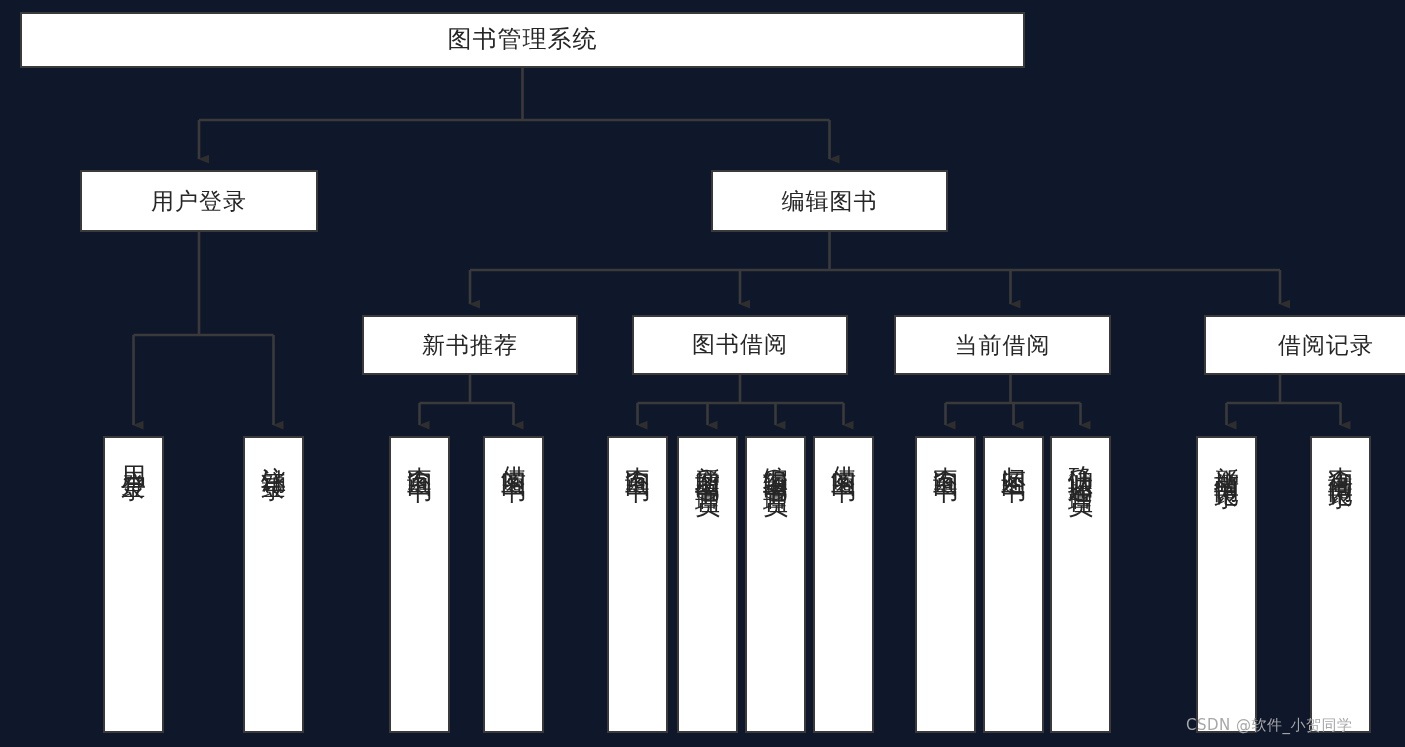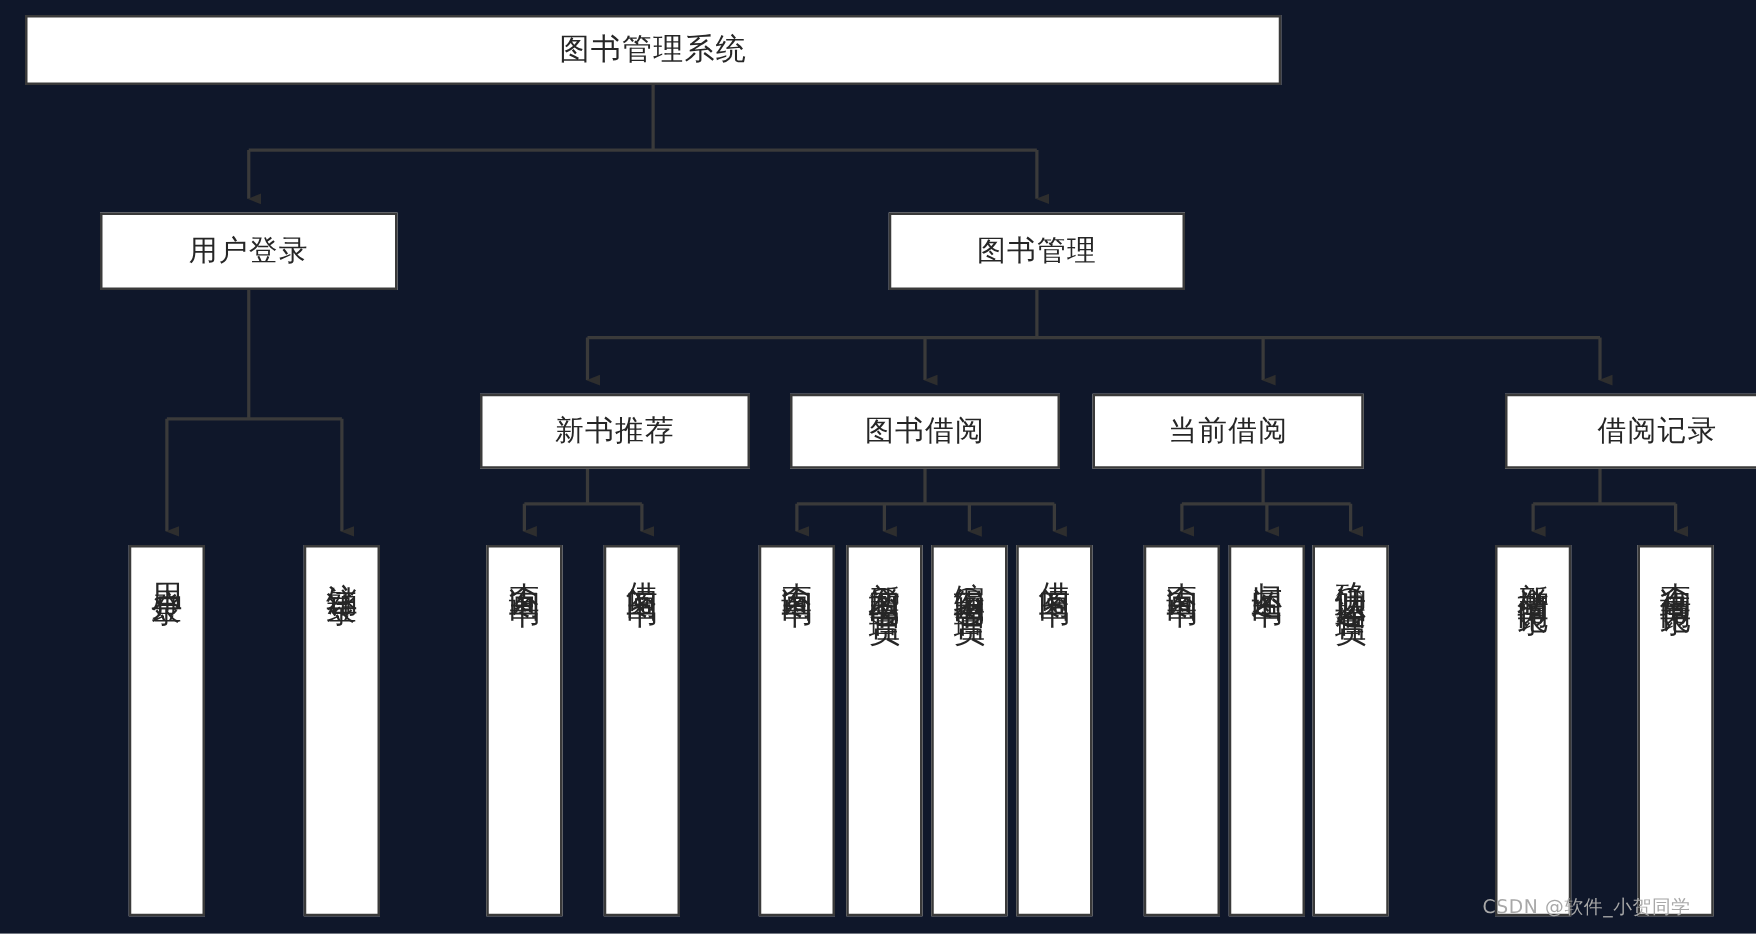"图书管理" span.node-label { text: 图书管理 -> 编辑图书 }
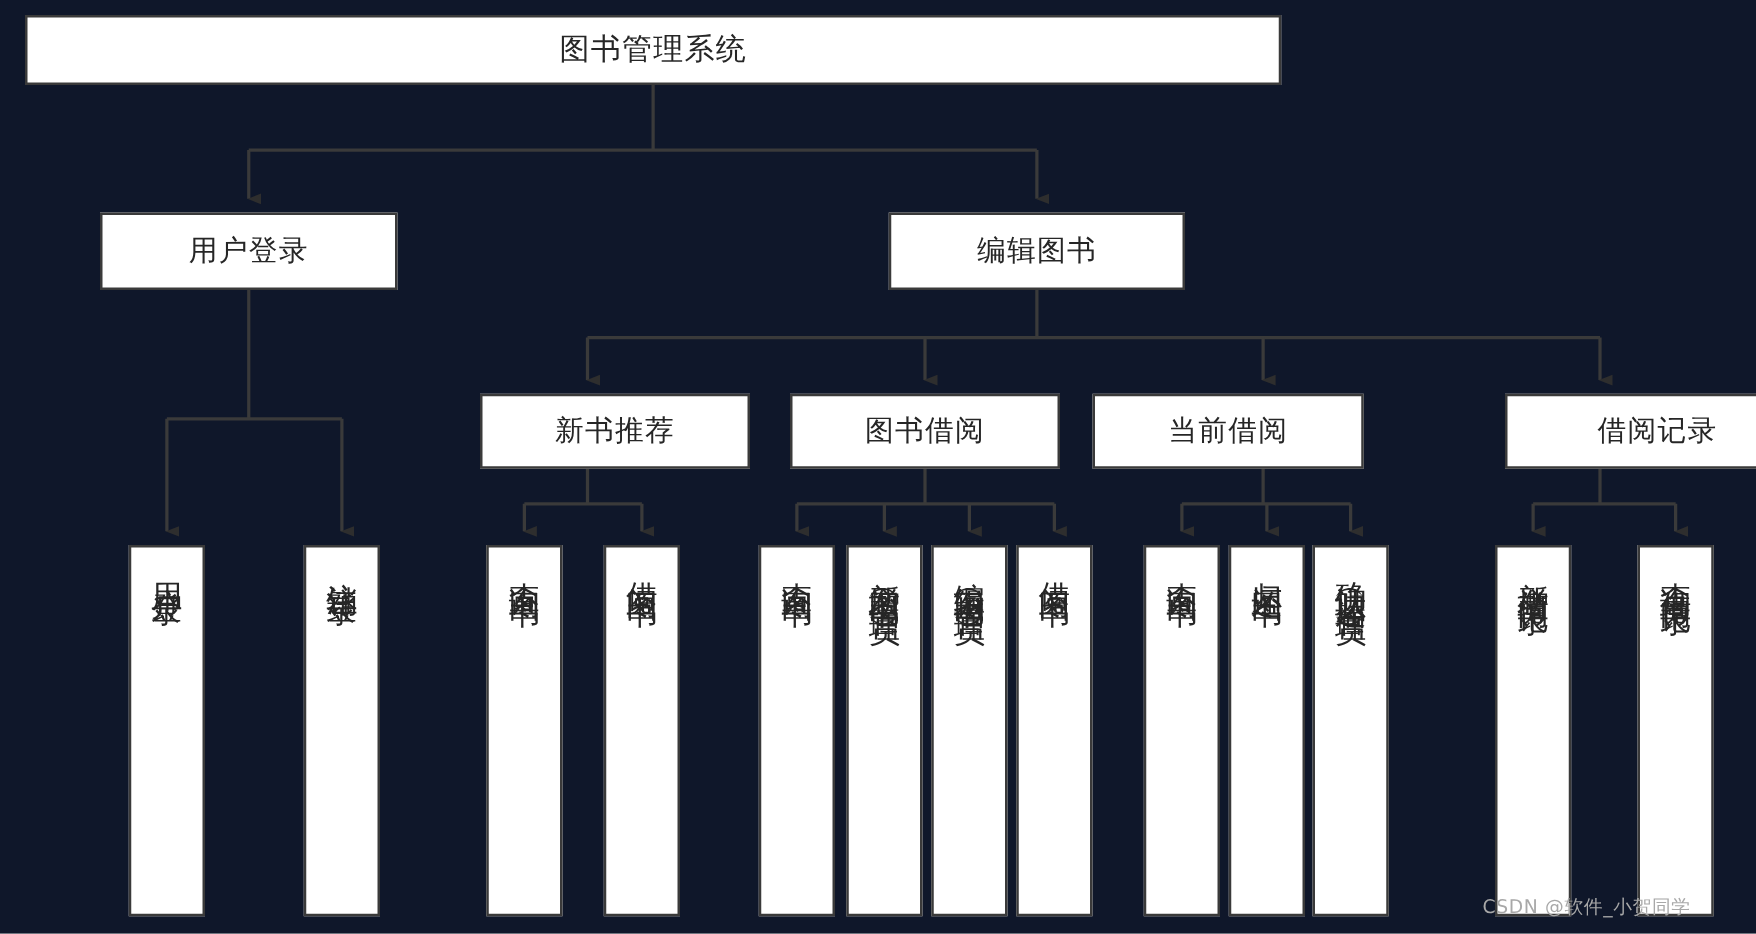"新书推荐" div.node { margin-left: 22px -> none }
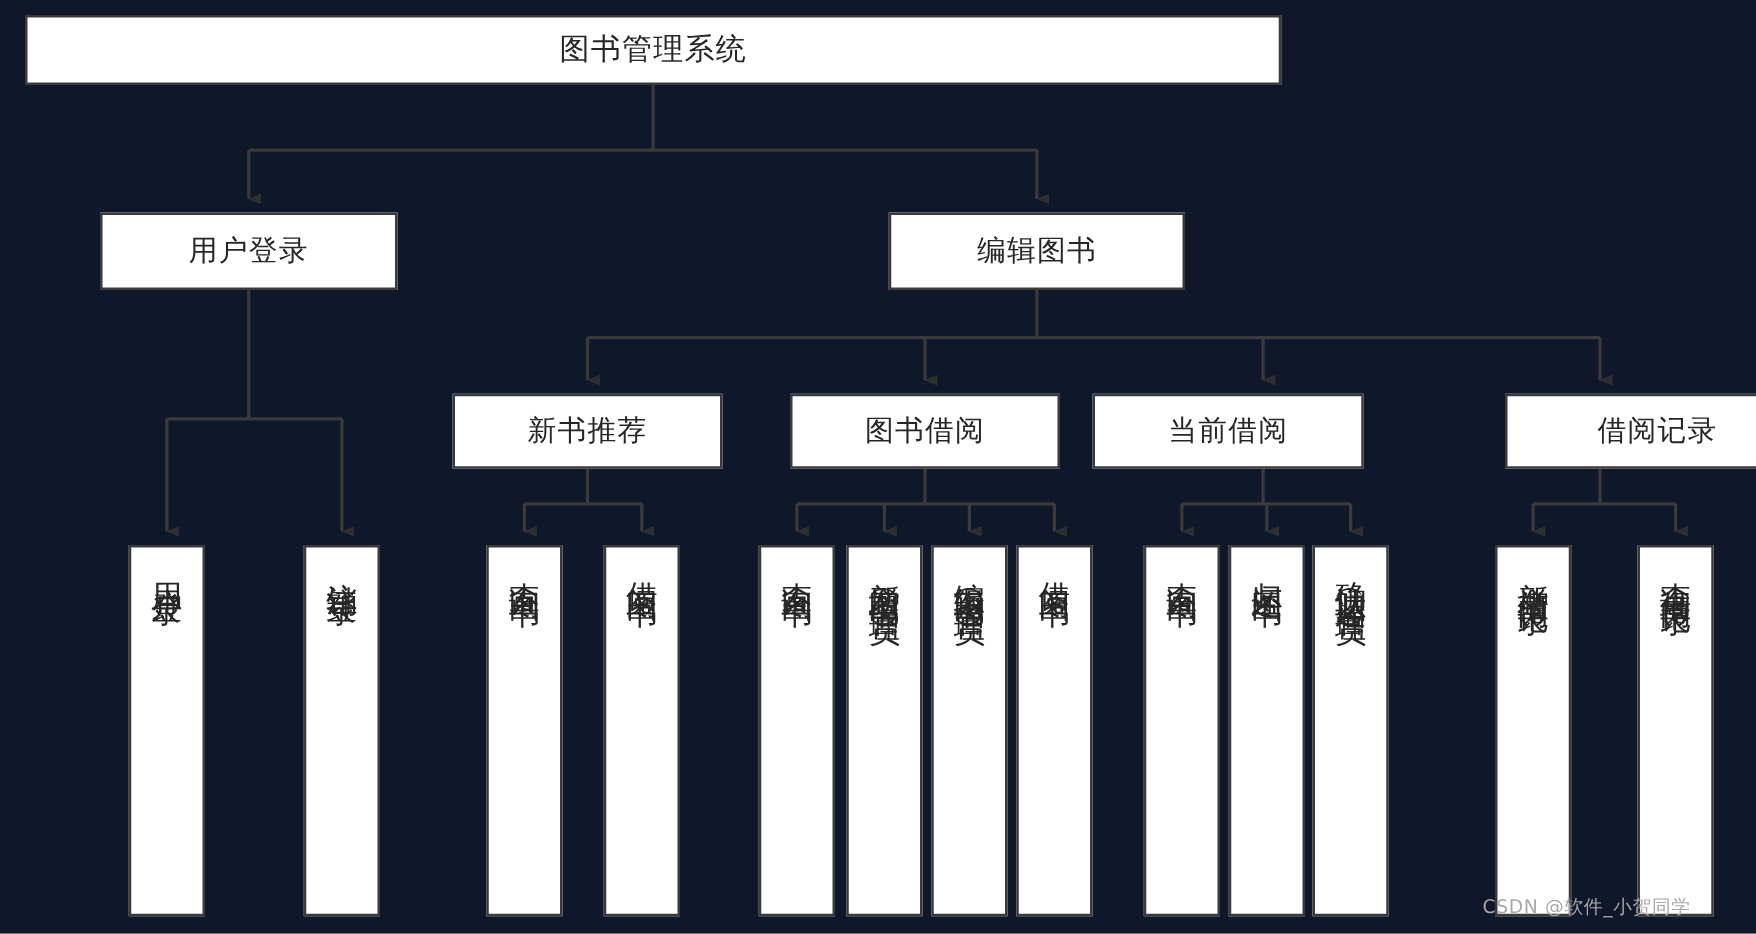"当前借阅" div.node { left: 874px -> 894px }
